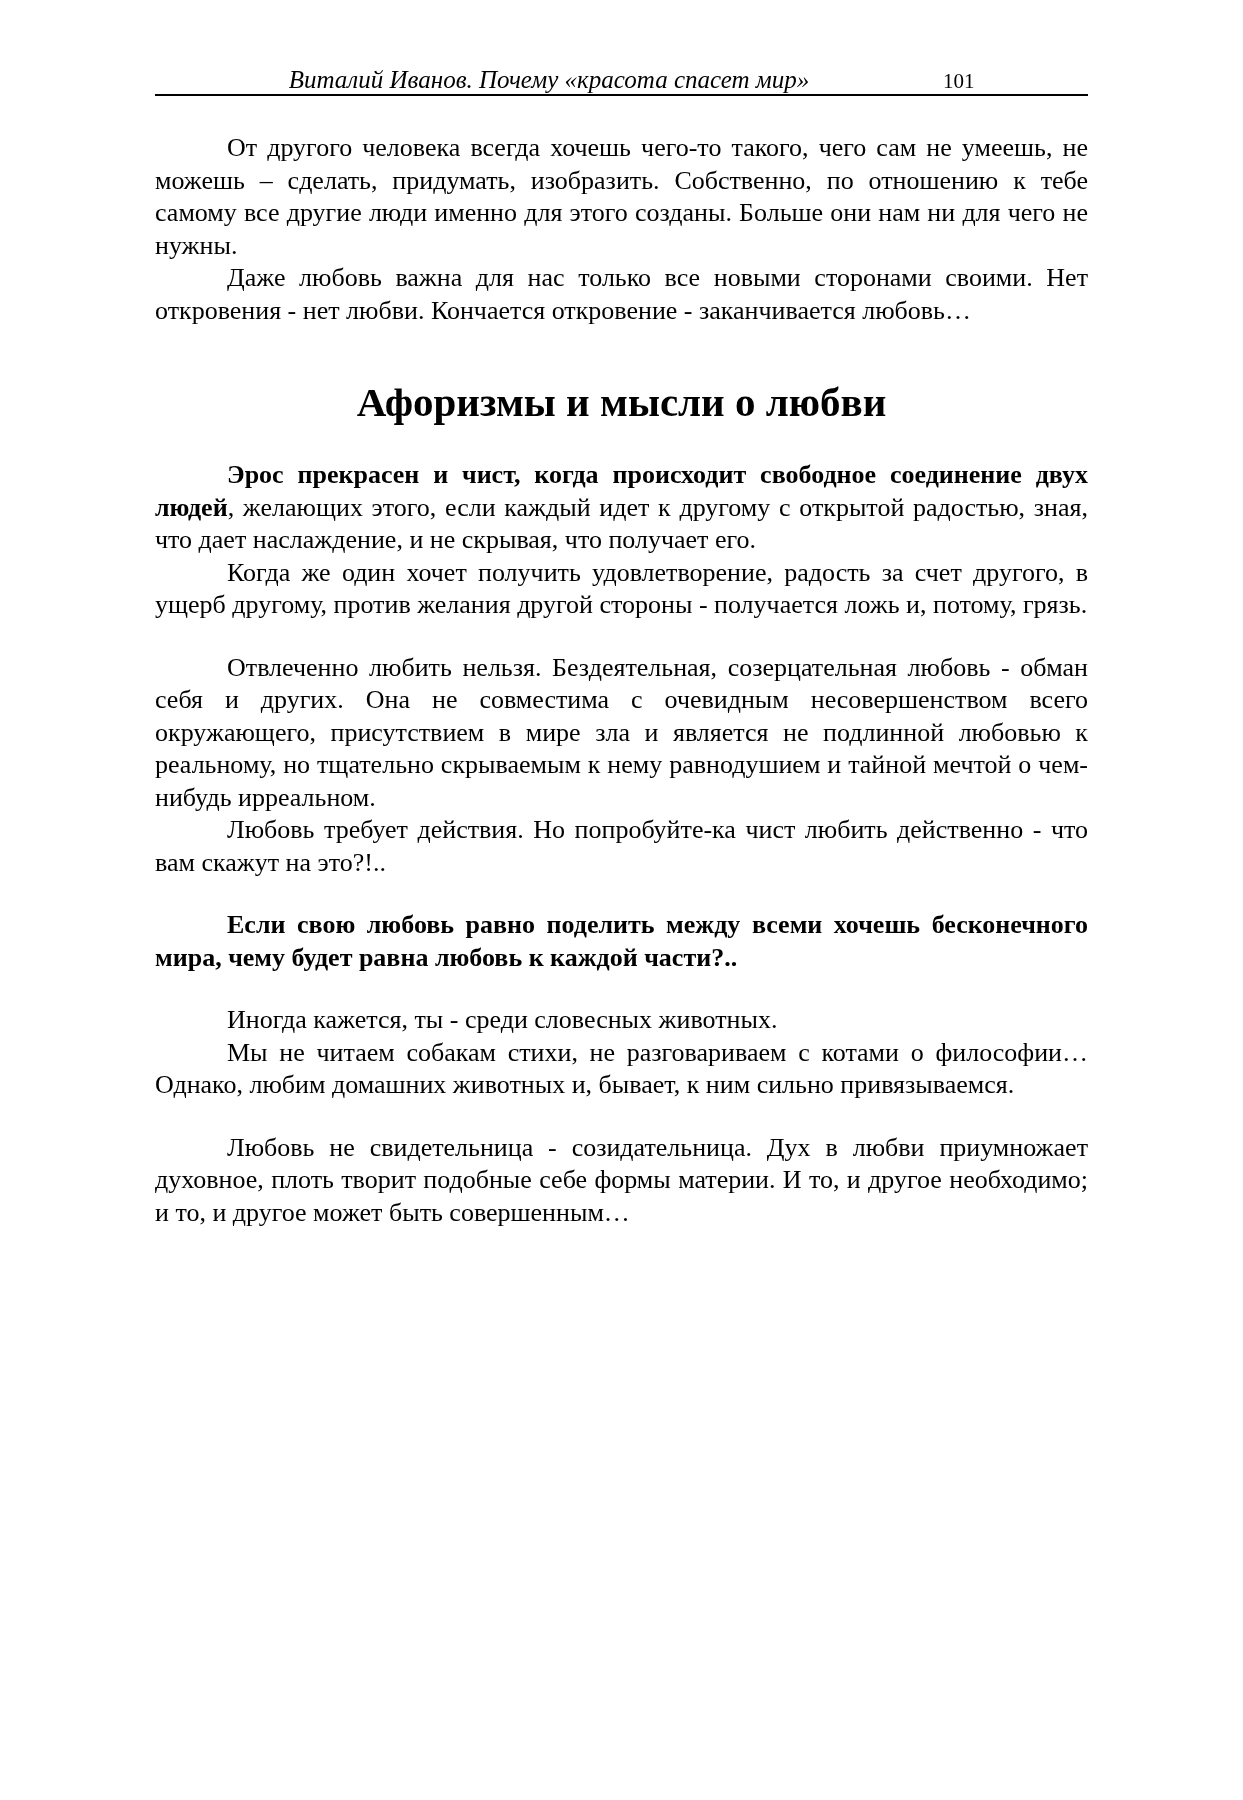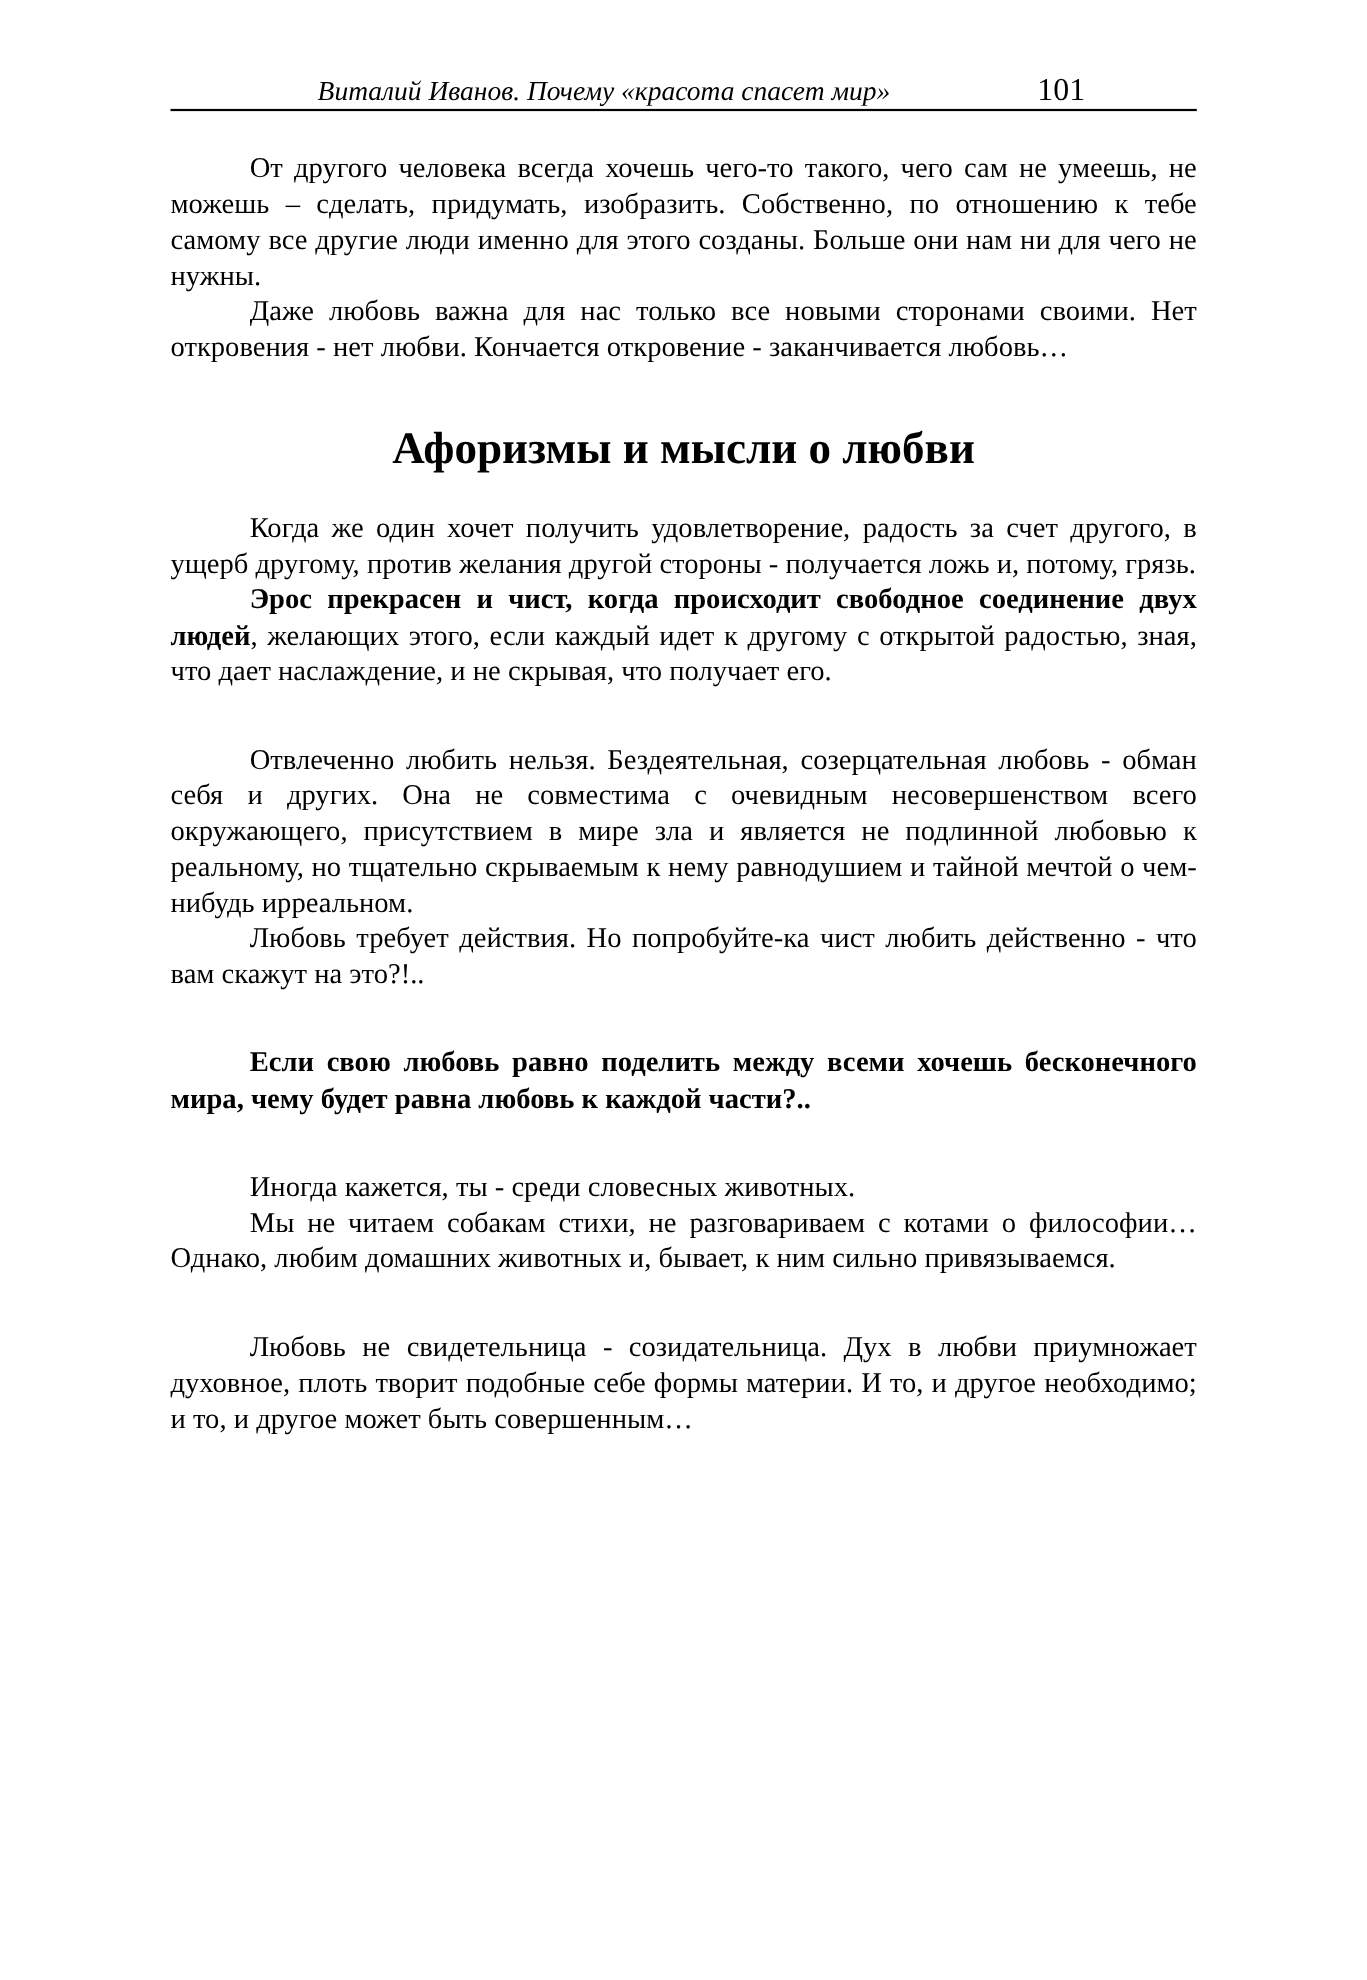"101" .page-number { font-size: 29px -> 21px }
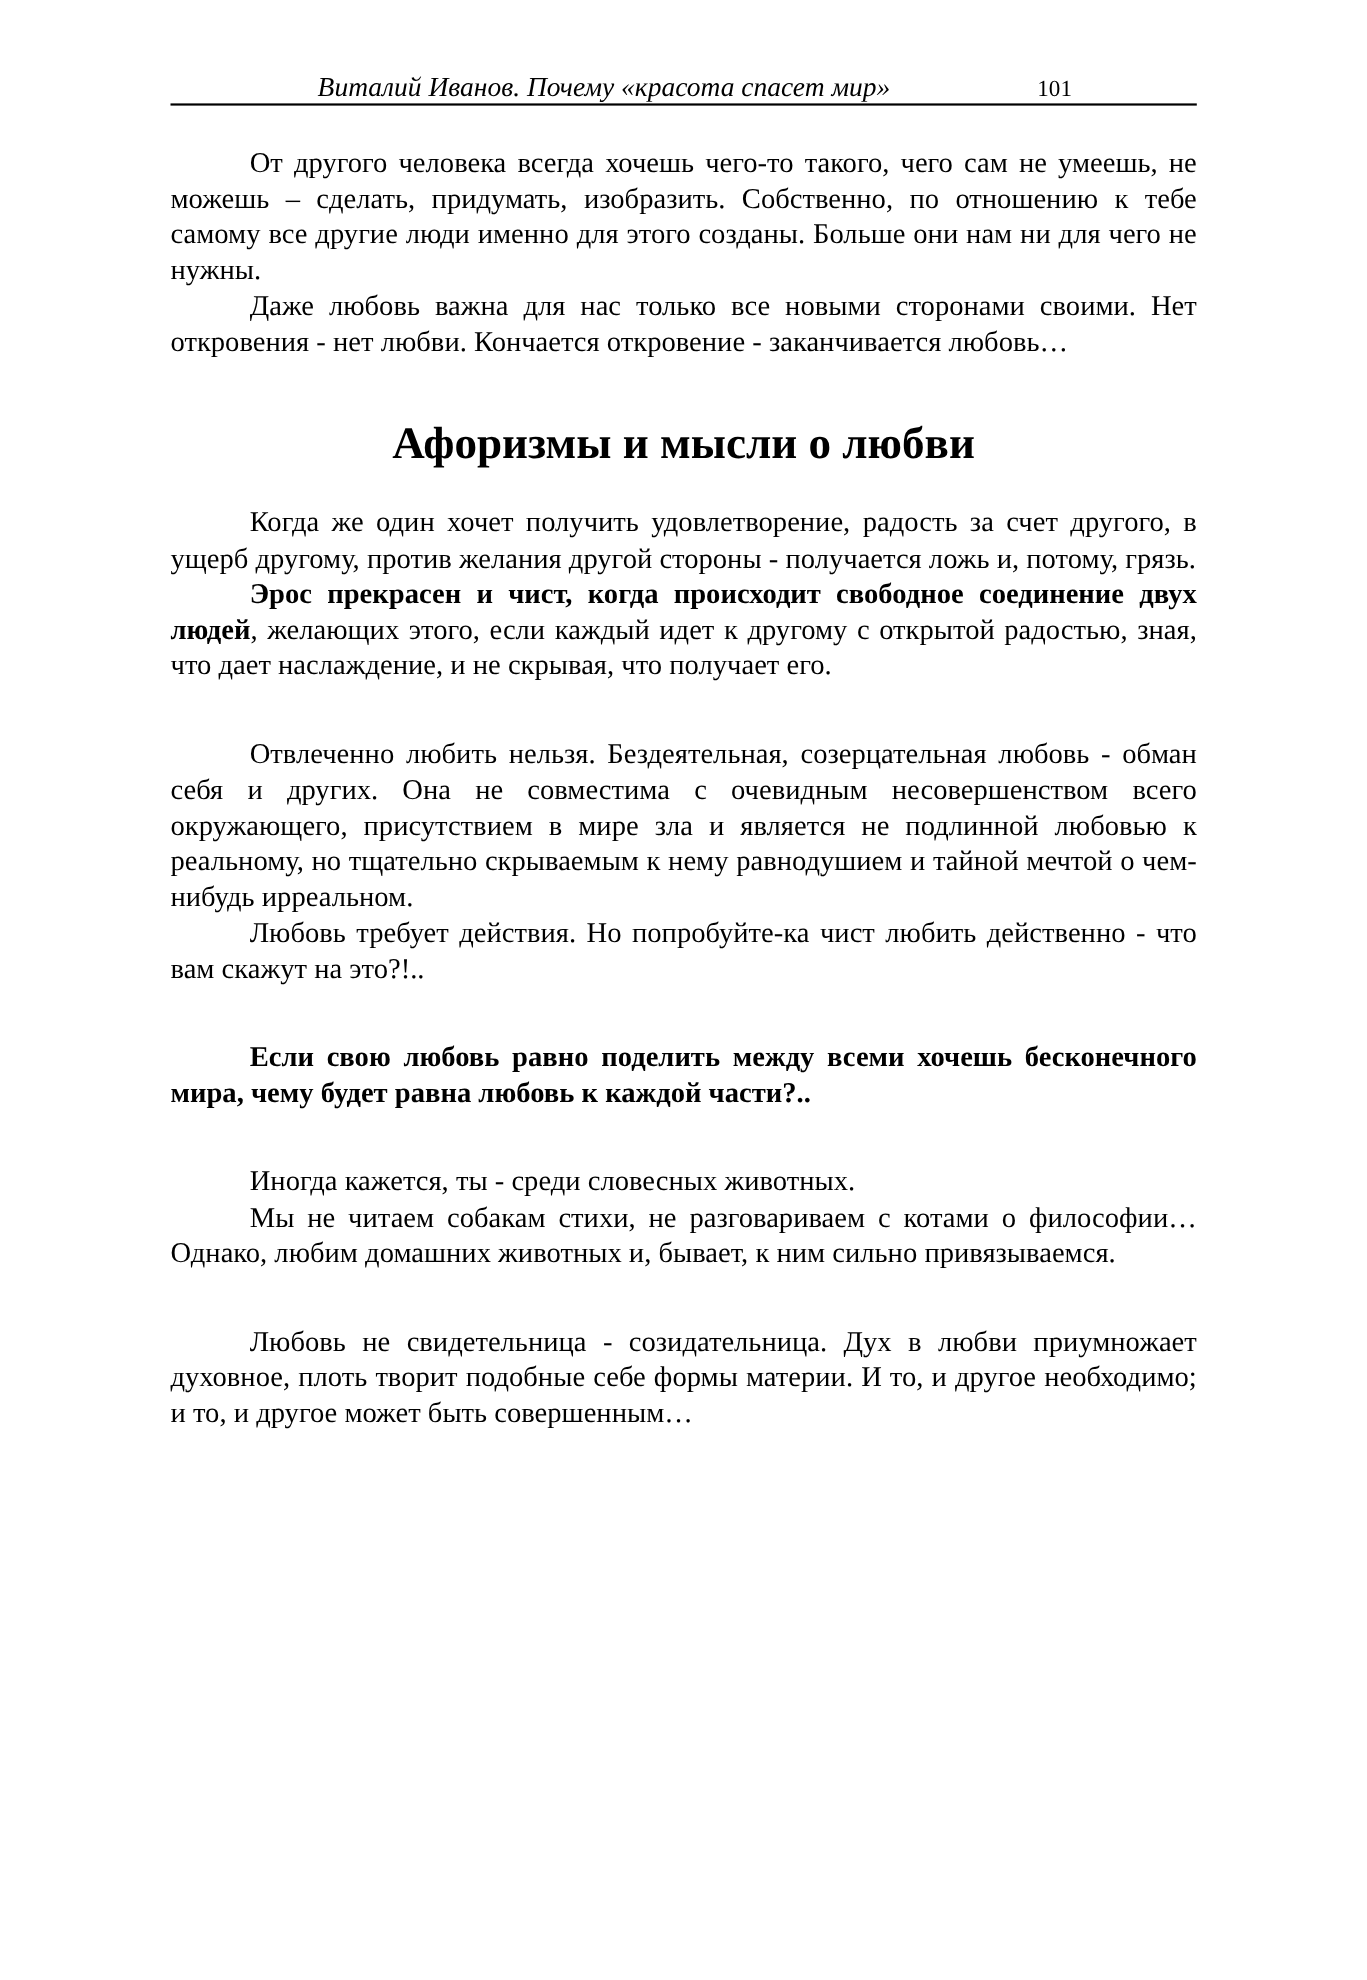"Когда же один хочет получить" p.para { order: before "Эрос прекрасен и чист, когда" -> after "Эрос прекрасен и чист, когда" }
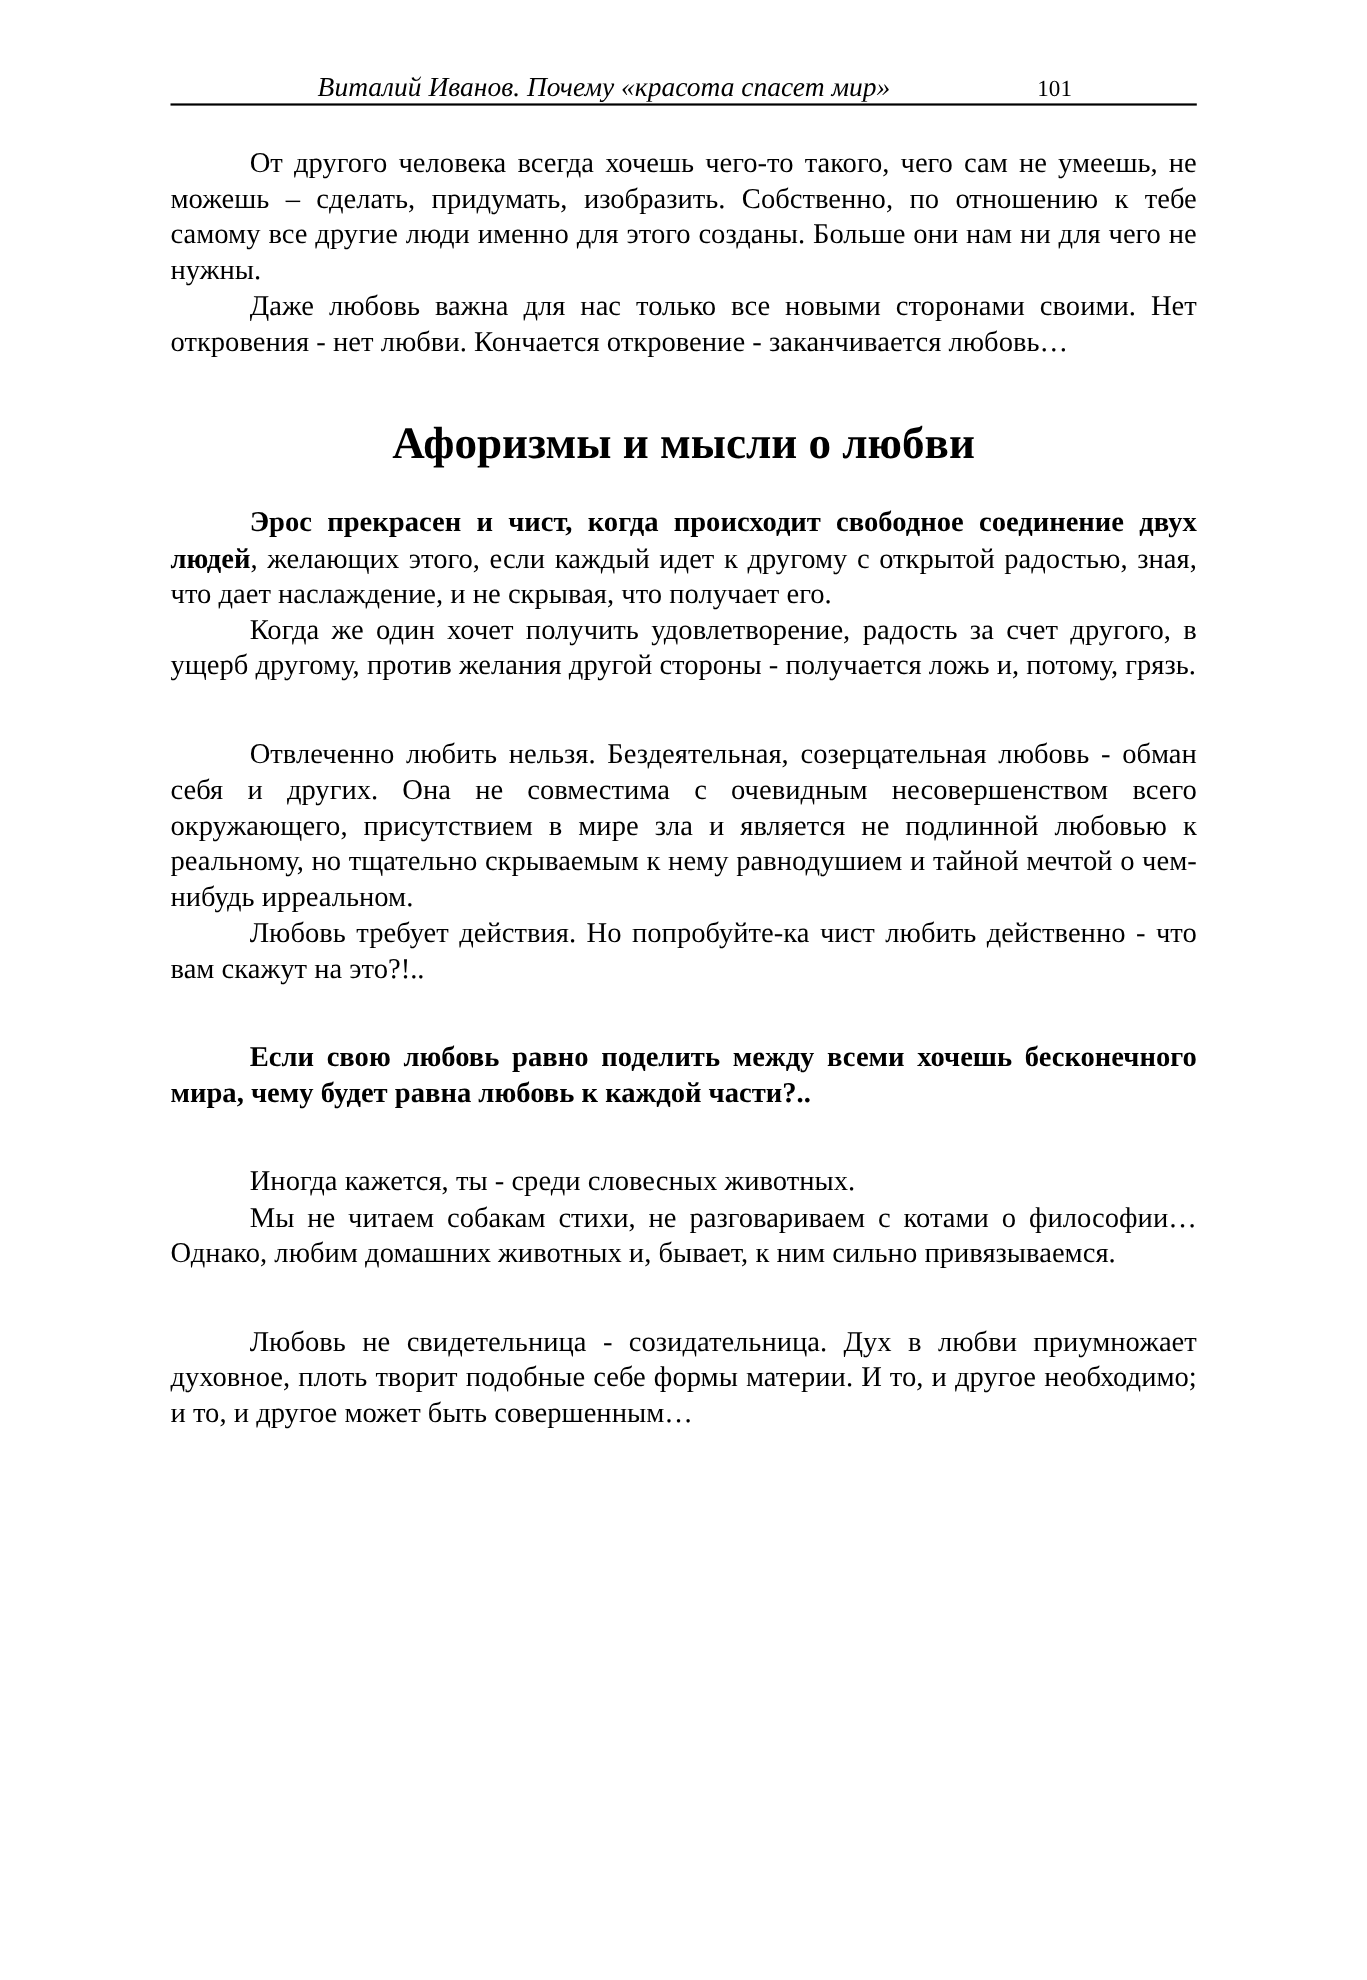"Отвлеченно любить нельзя. Бездеятельная," .para.space-before { margin-top: 48px -> 30px }
